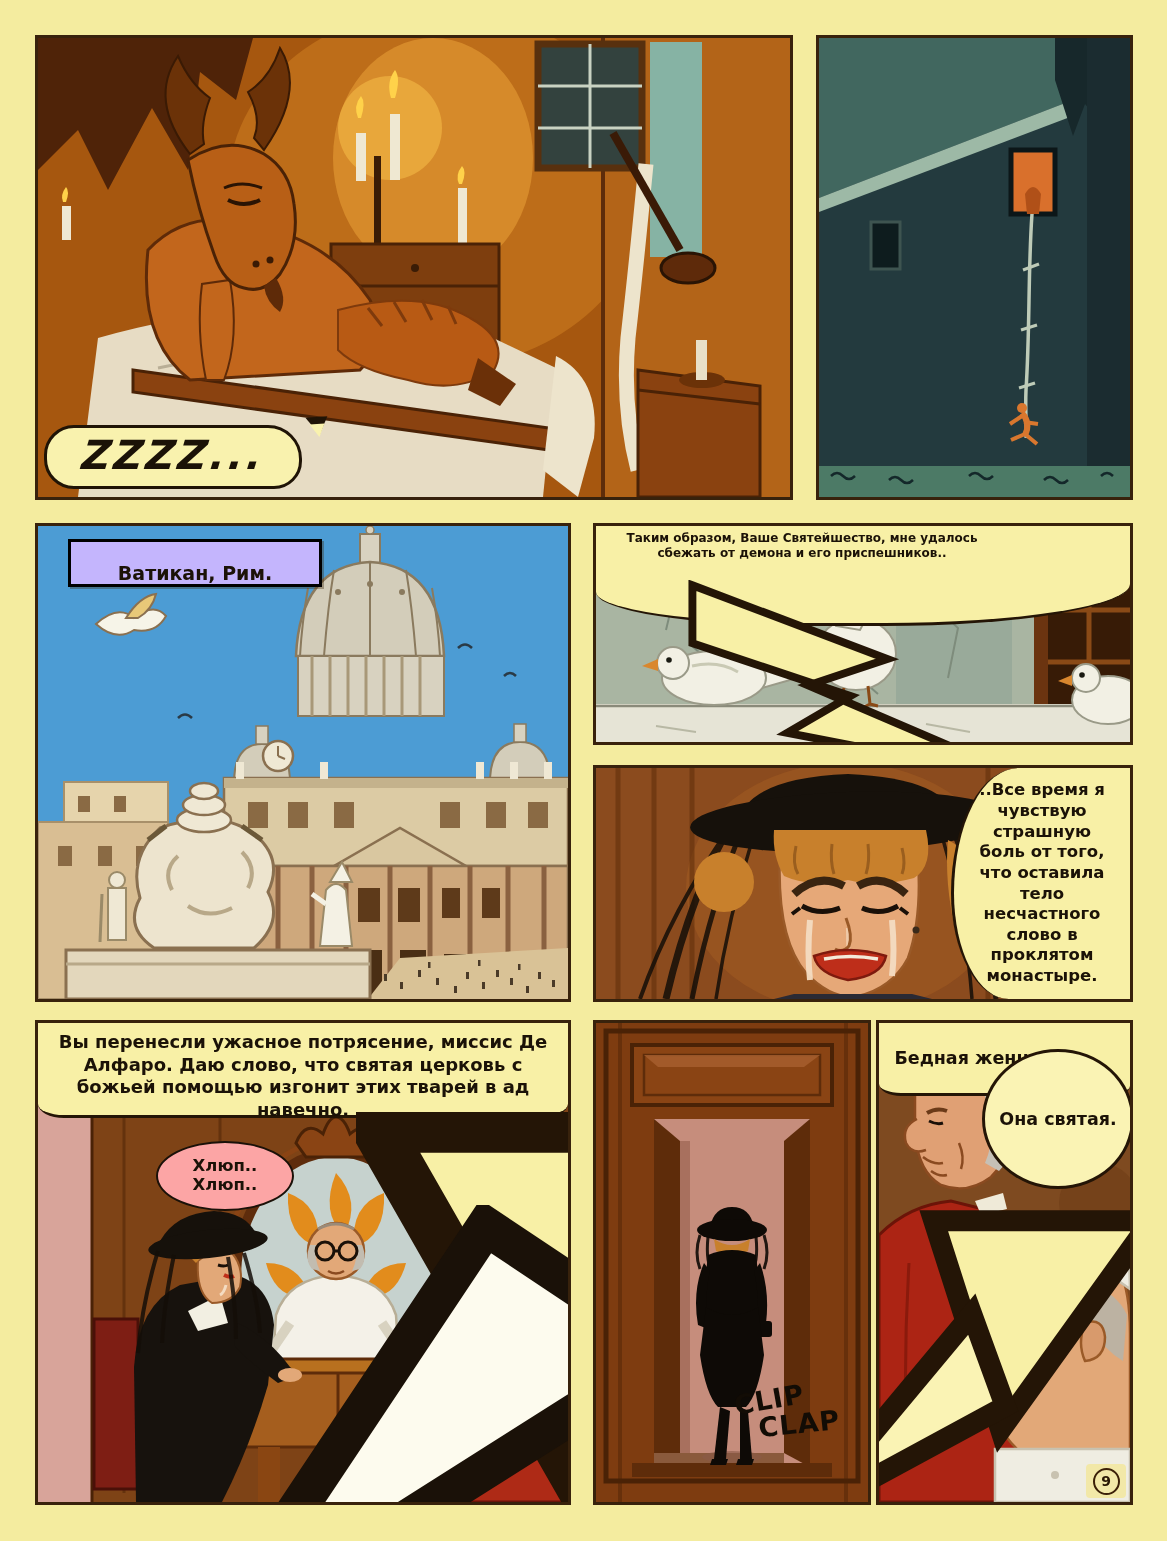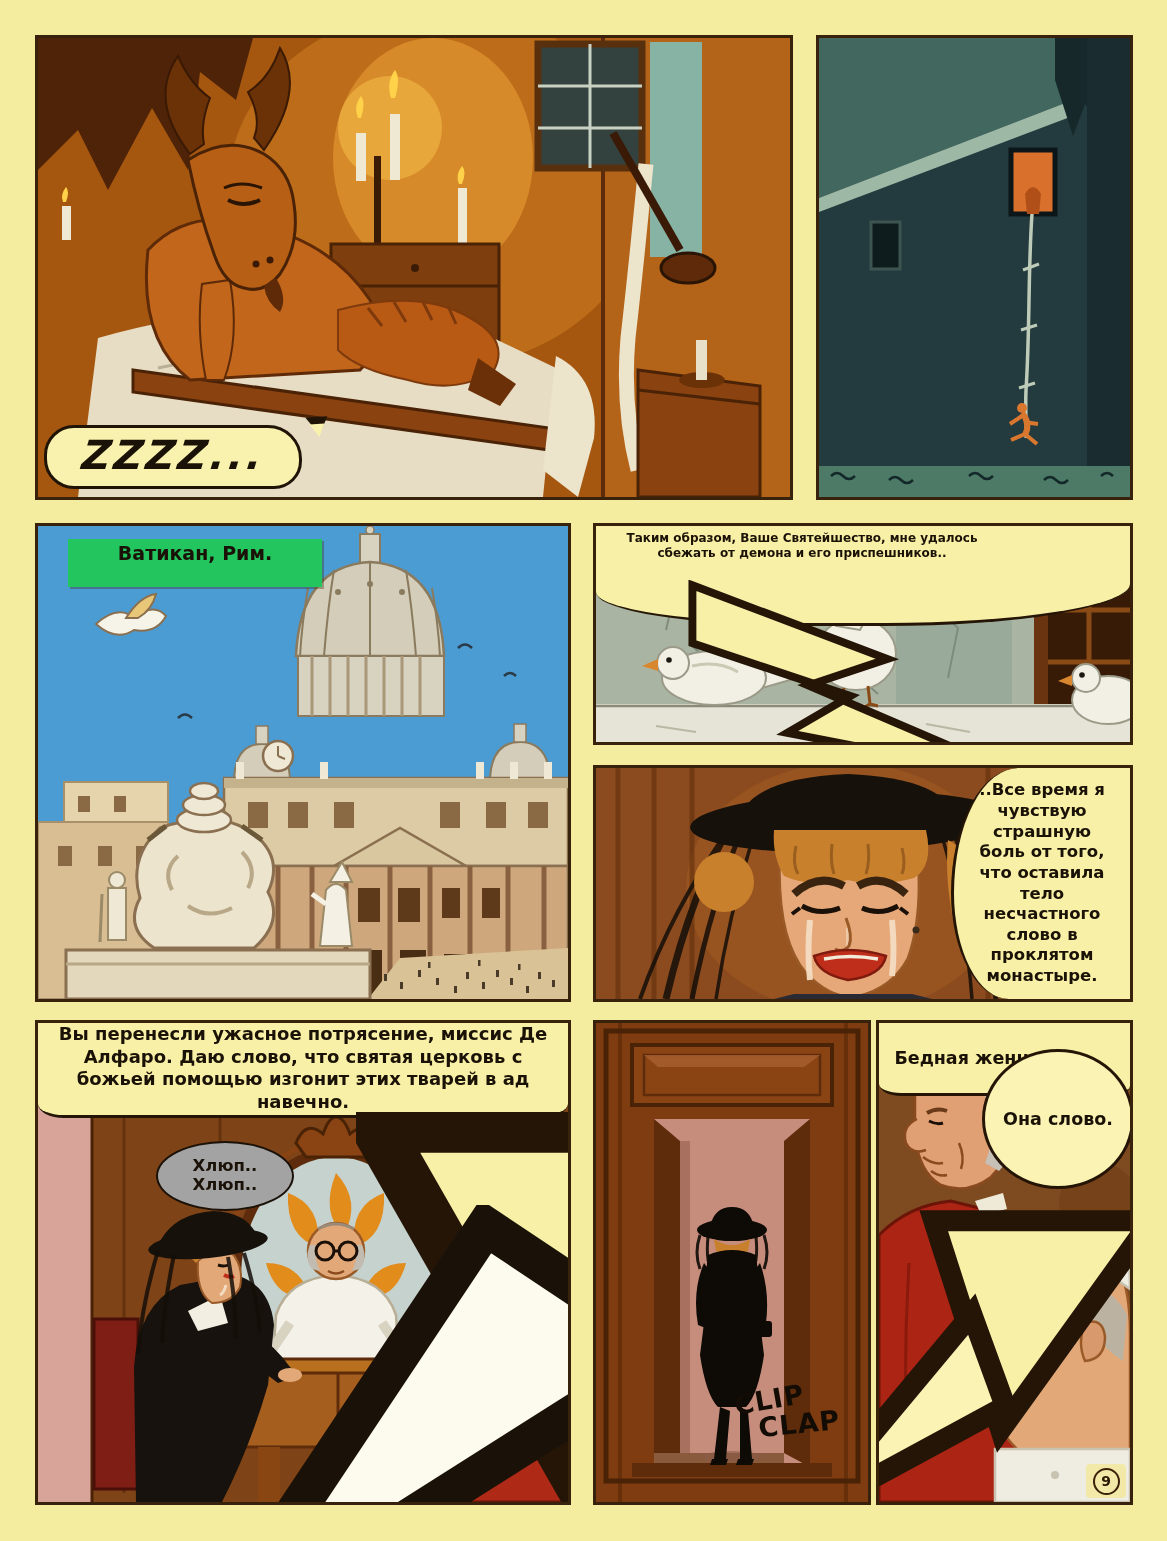"Ватикан, Рим." .caption { align-items: flex-start -> flex-end; background: #22c55e -> #c4b5fd; border: 3px solid #22c55e -> 3px solid #000000 }
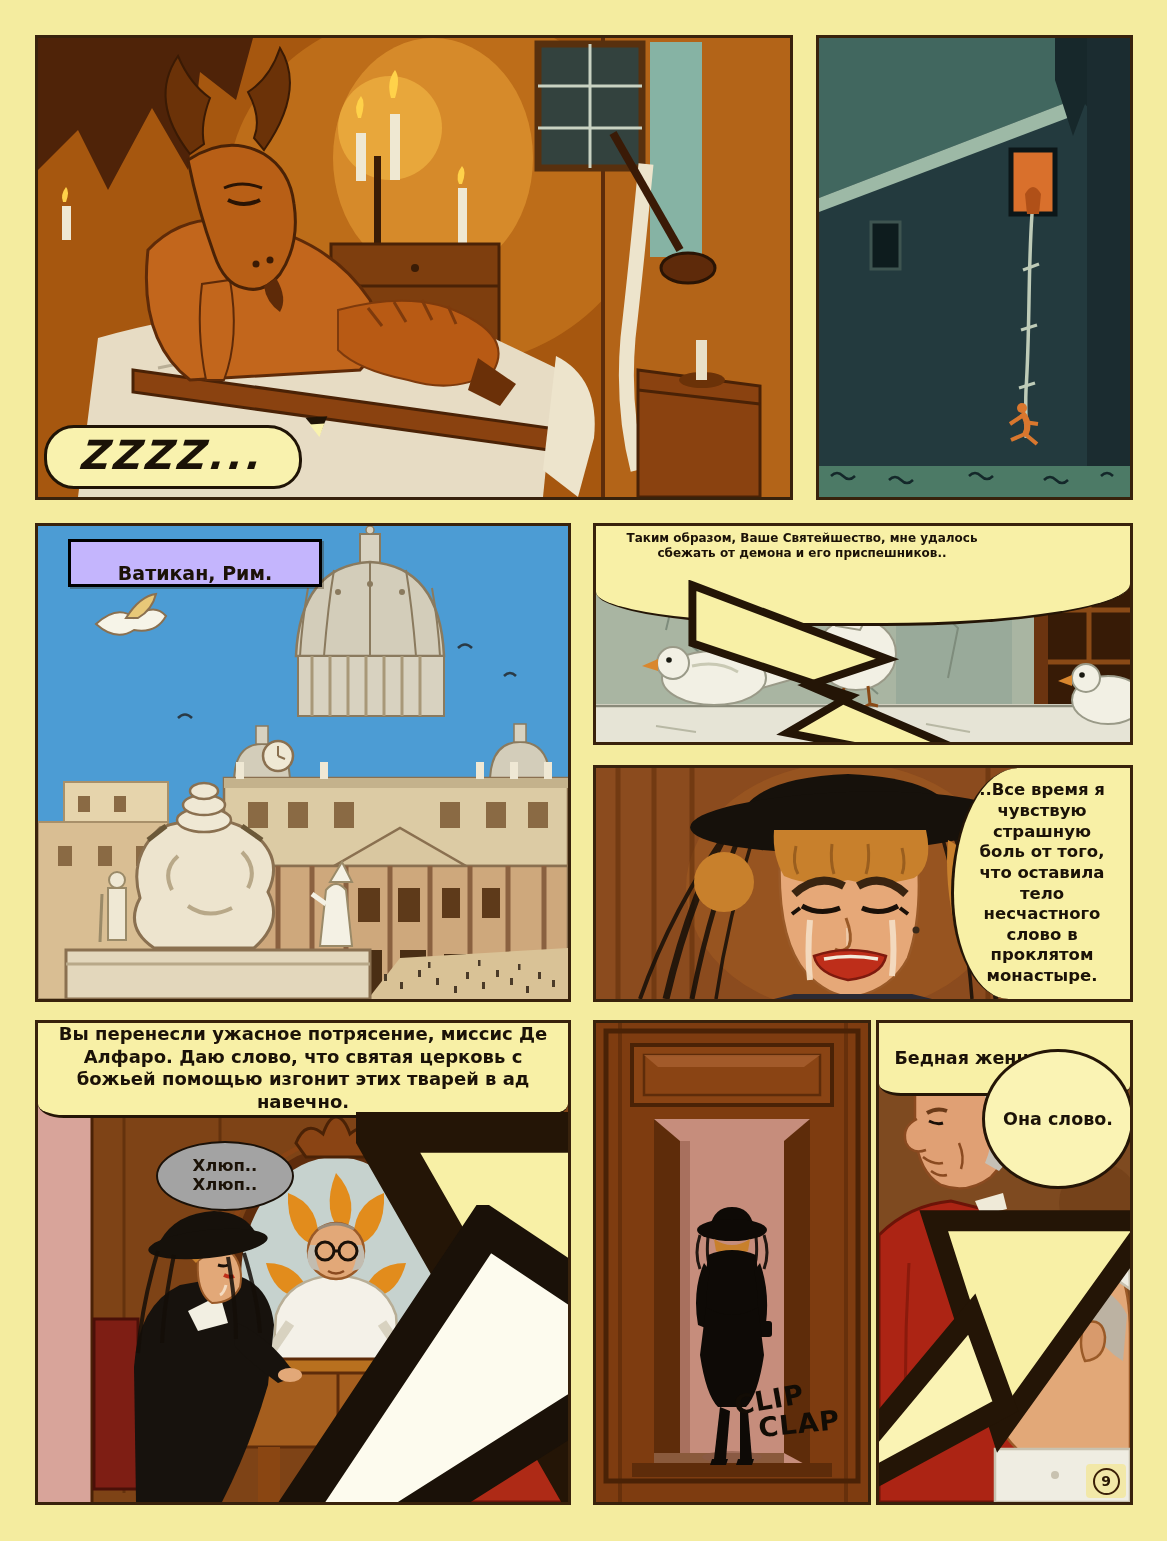"Вы перенесли ужасное потрясение, миссис" .strip6 .txt { padding-top: none -> 8px }
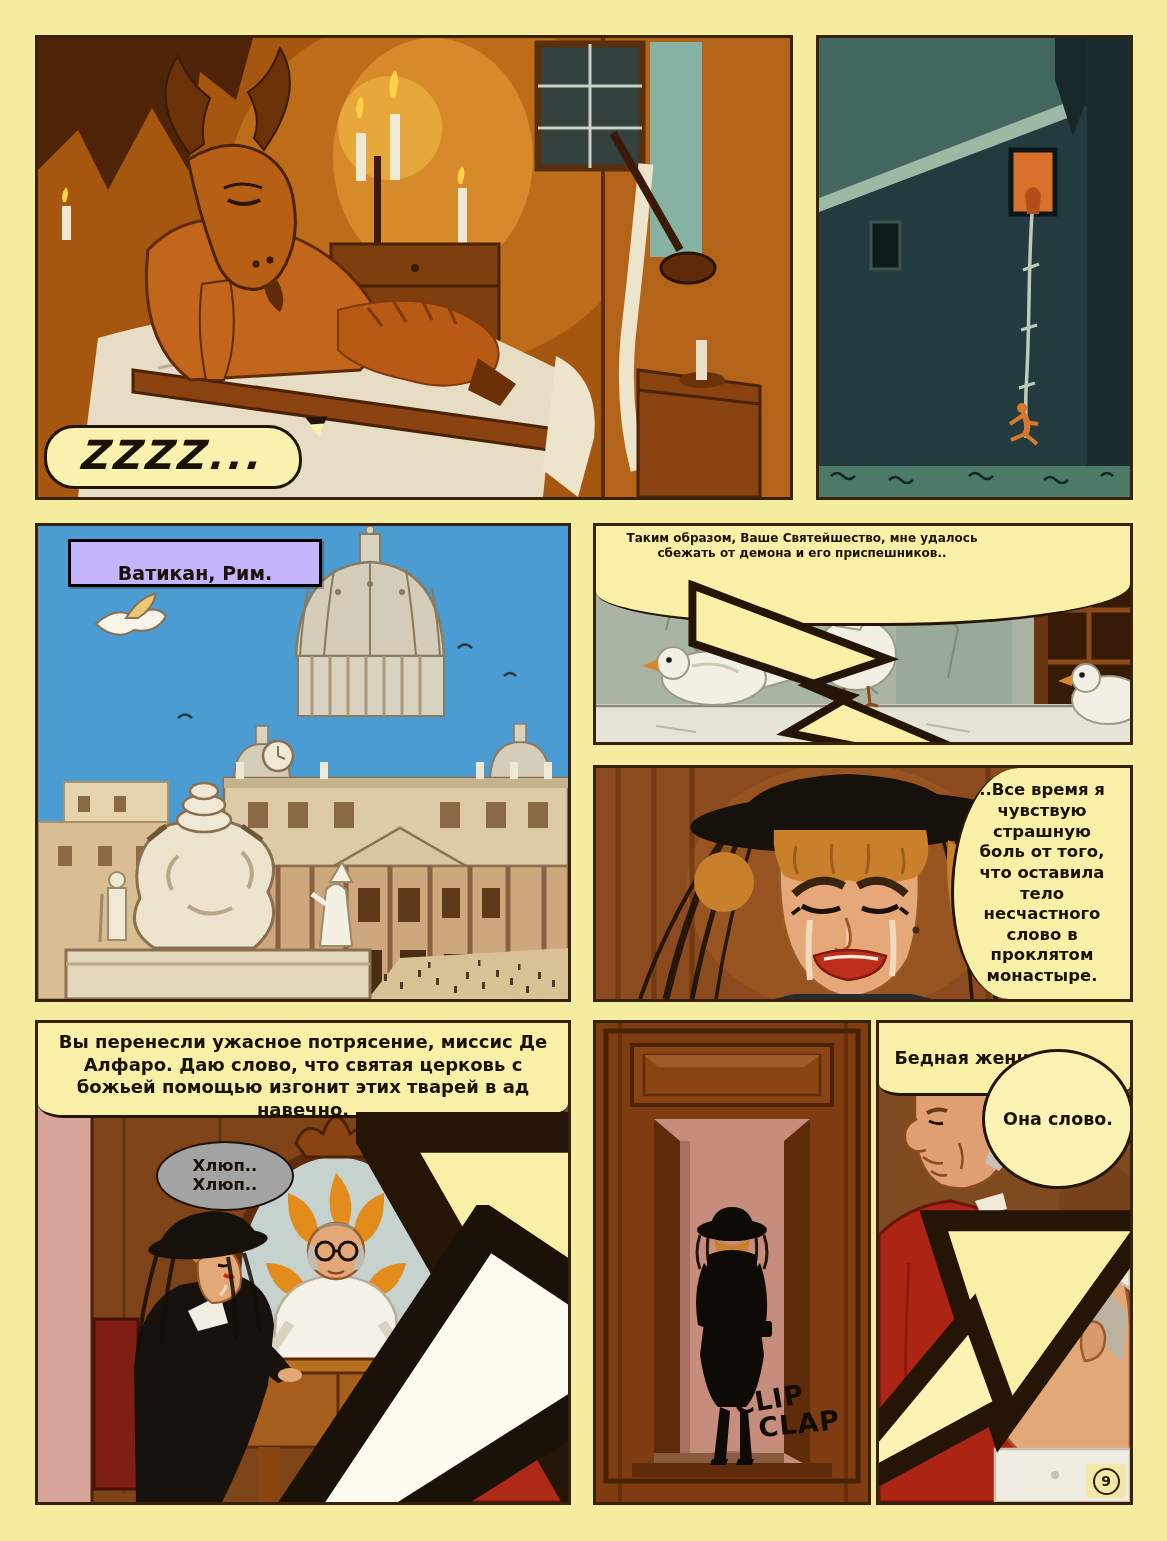"Она слово." span.txt { text: слово -> святая }
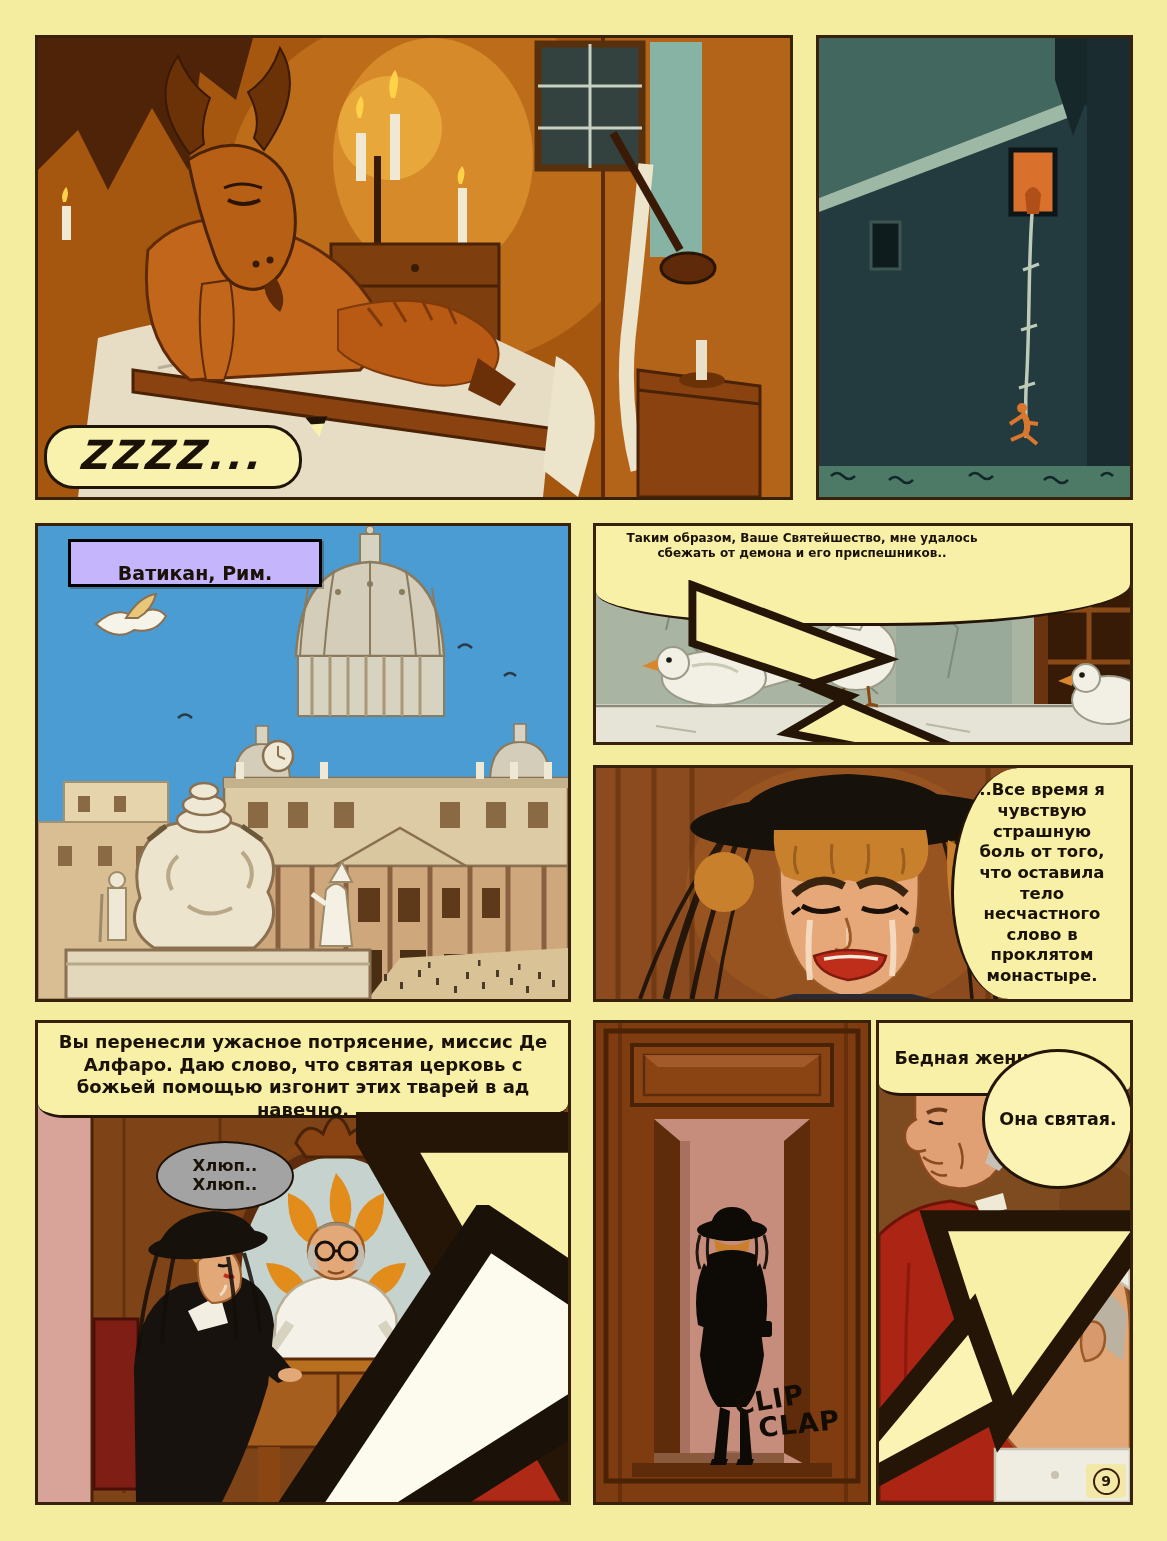"Хлюп.." .sob { background: #a3a3a3 -> #fca5a5 }
